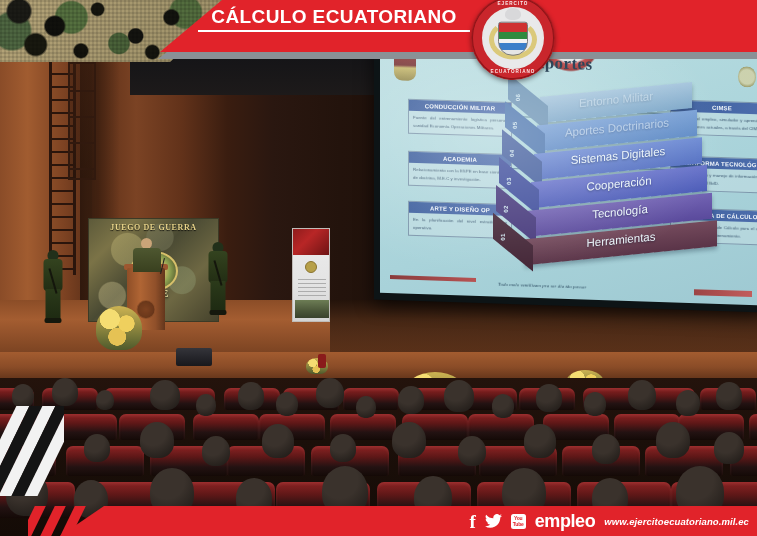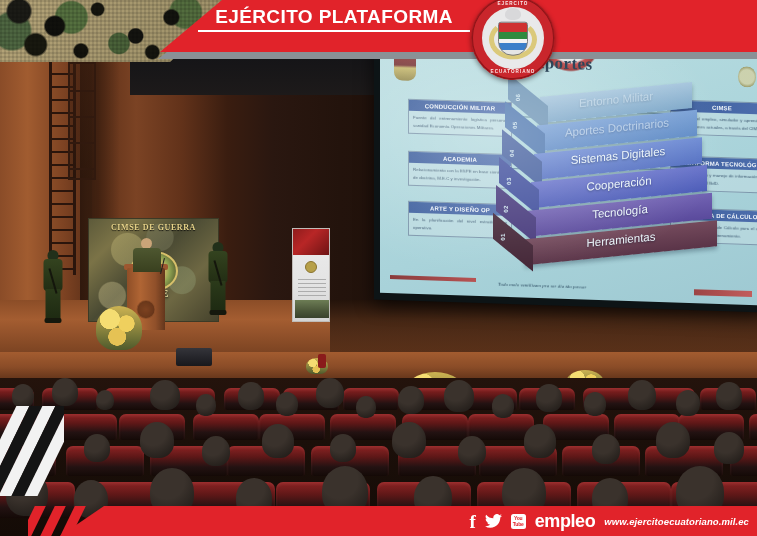"EJÉRCITO PLATAFORMA" div.header-title { text: EJÉRCITO PLATAFORMA -> CÁLCULO ECUATORIANO }
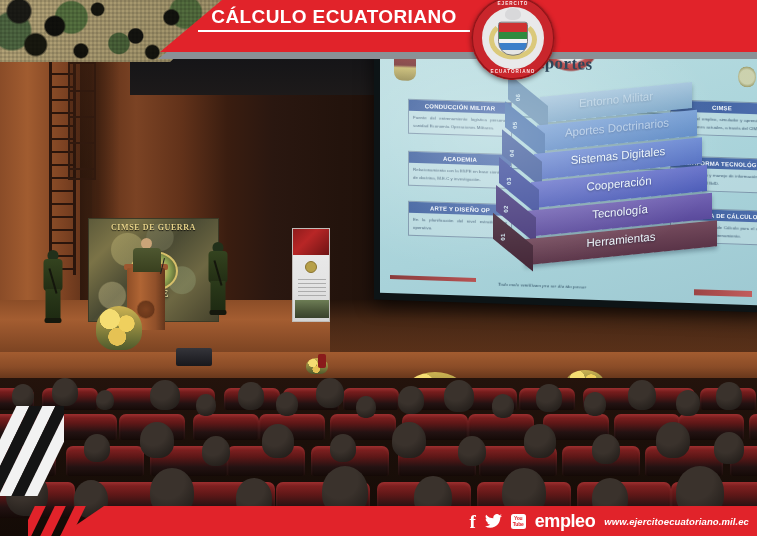"CIMSE DE GUERRA" div.backdrop-title { text: CIMSE -> JUEGO }
